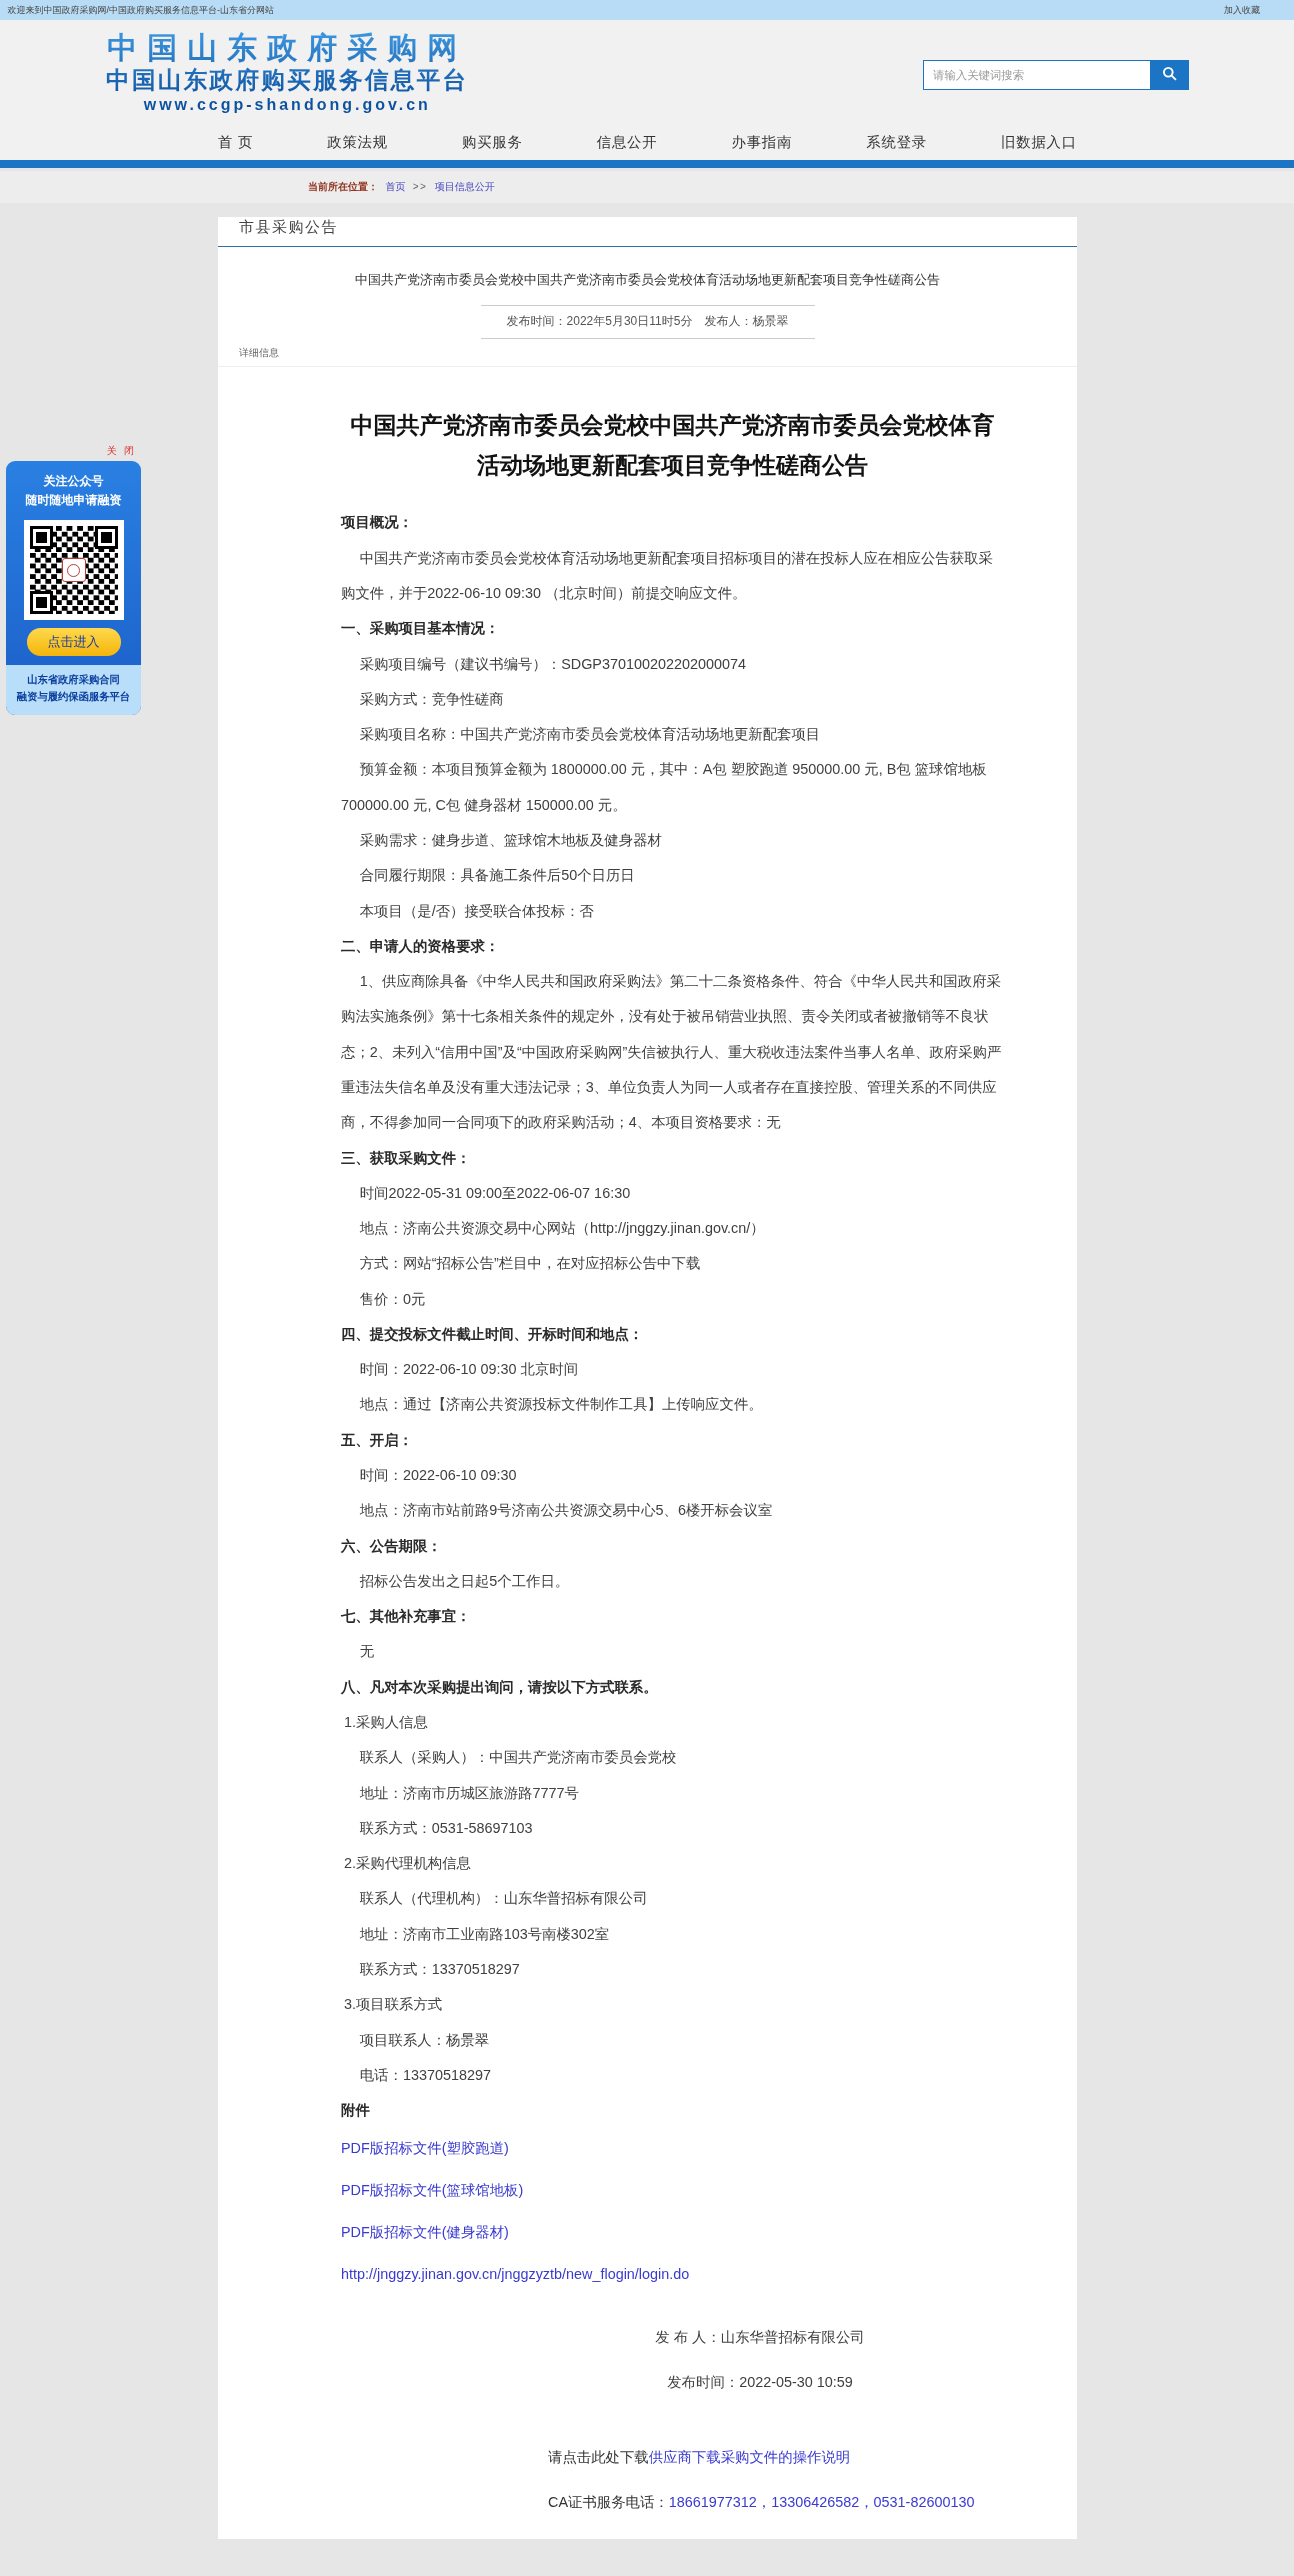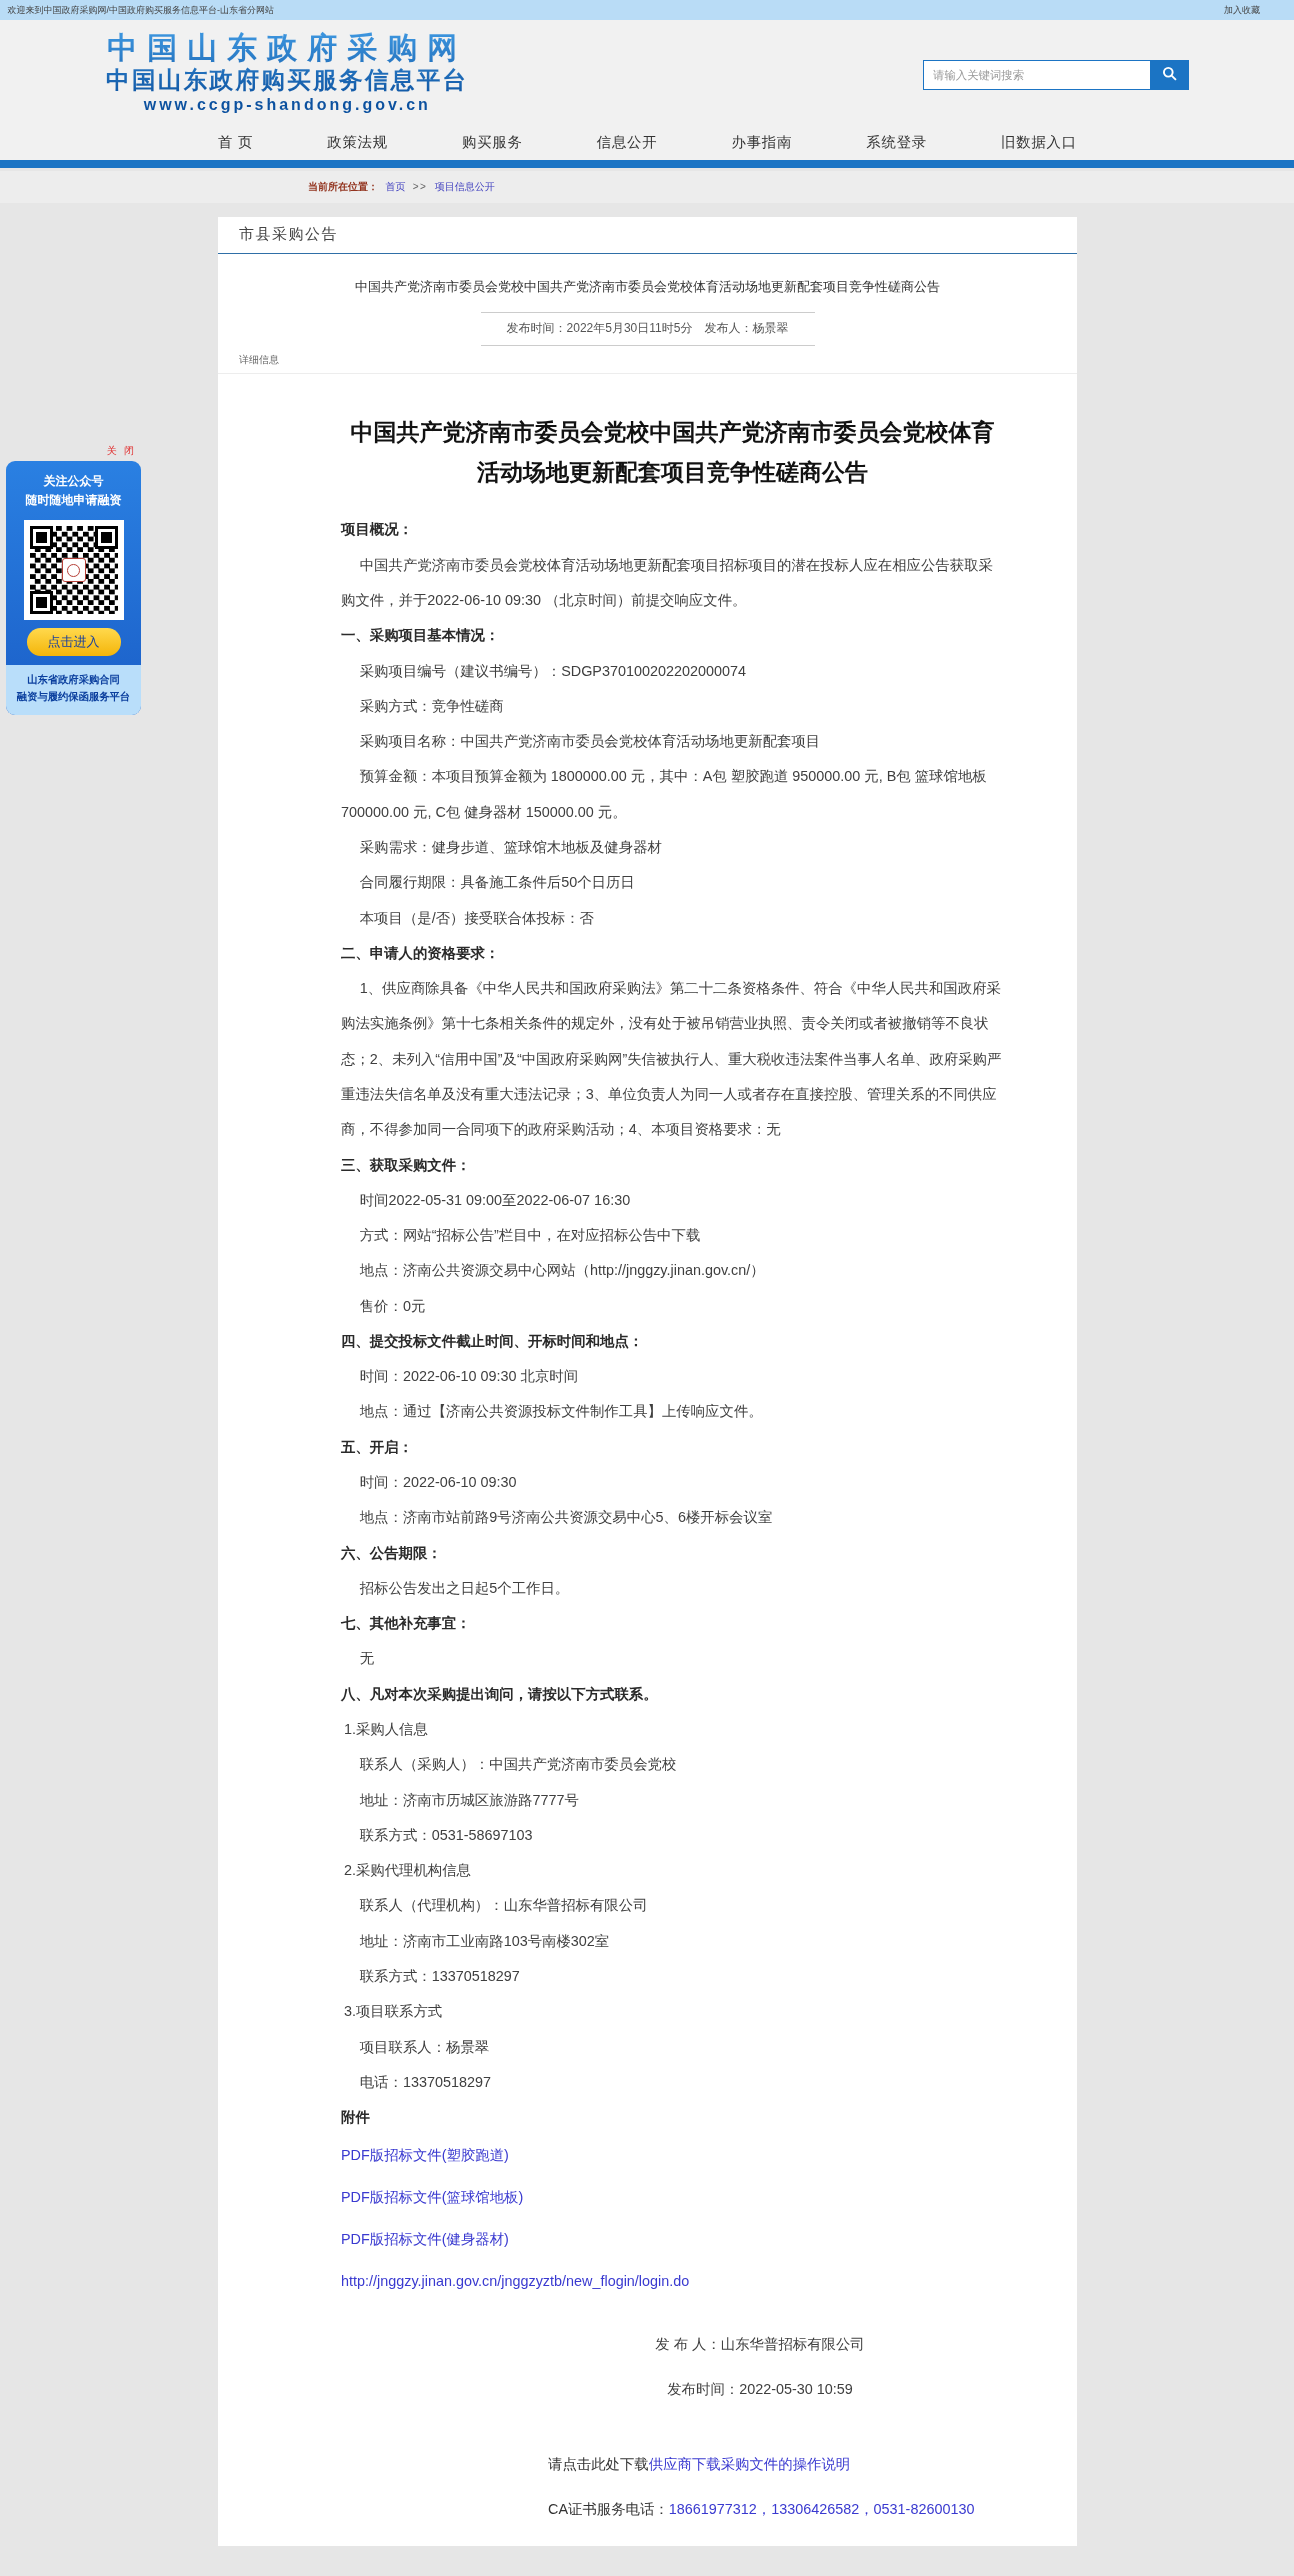"市县采购公告" .secTitle { padding: 8px 21px 9px -> 1px 21px 9px }
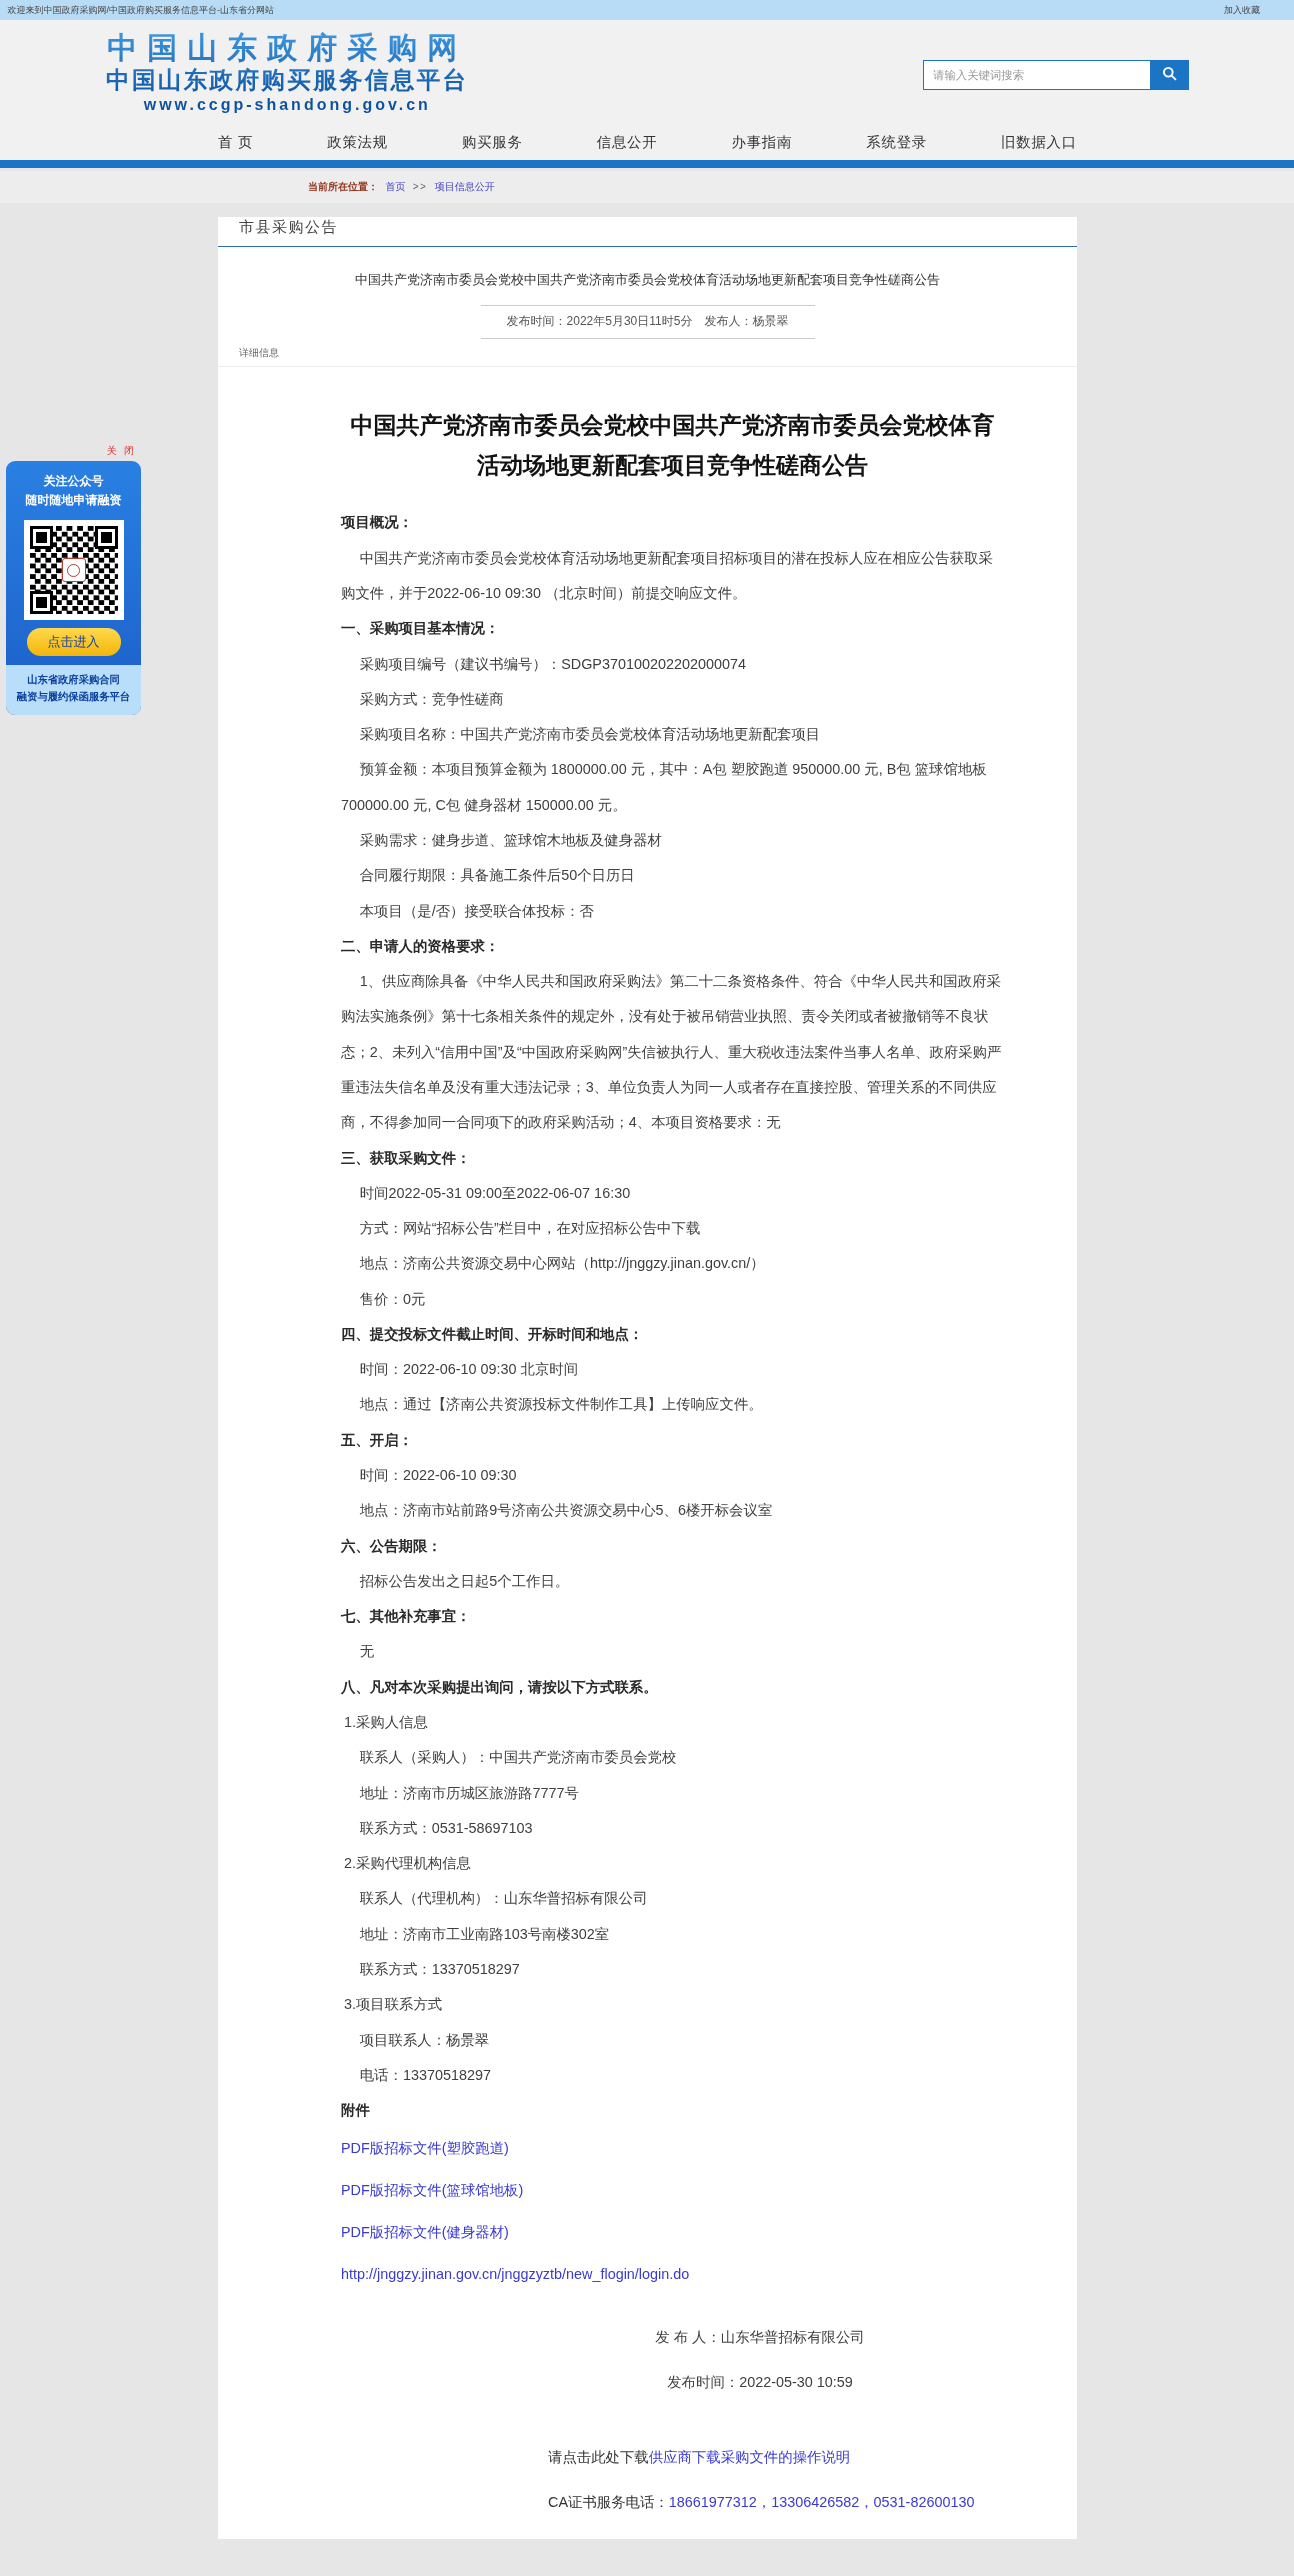"方式：网站“招标公告”栏目中，在对应招标公告中下载" div.p { order: before "地点：济南公共资源交易中心网站（http://jnggzy.jinan.gov." -> after "地点：济南公共资源交易中心网站（http://jnggzy.jinan.gov." }
